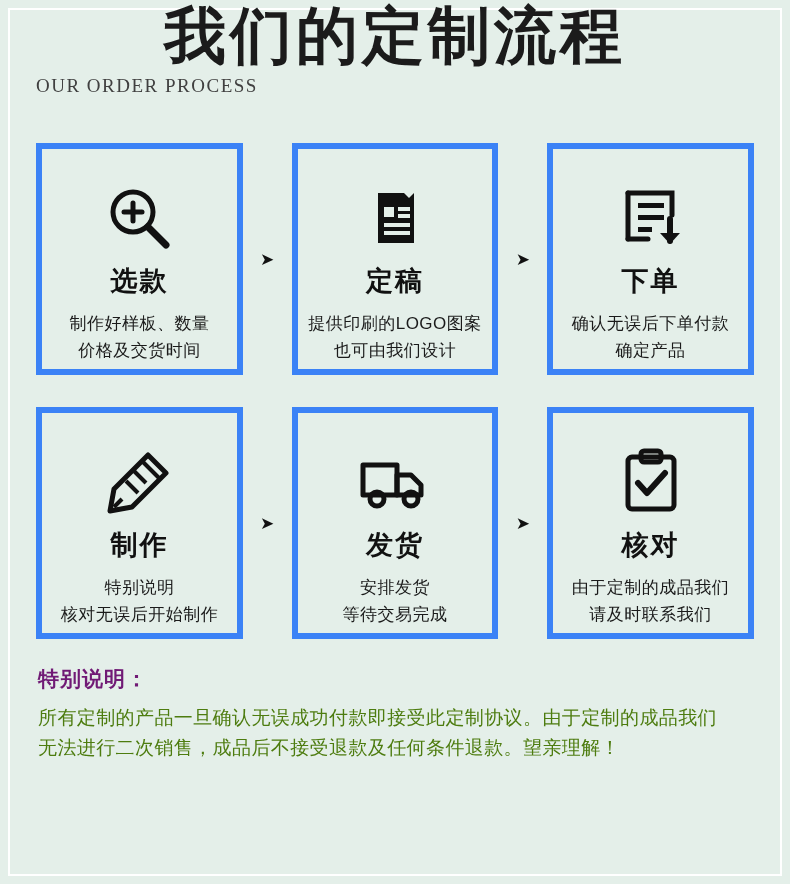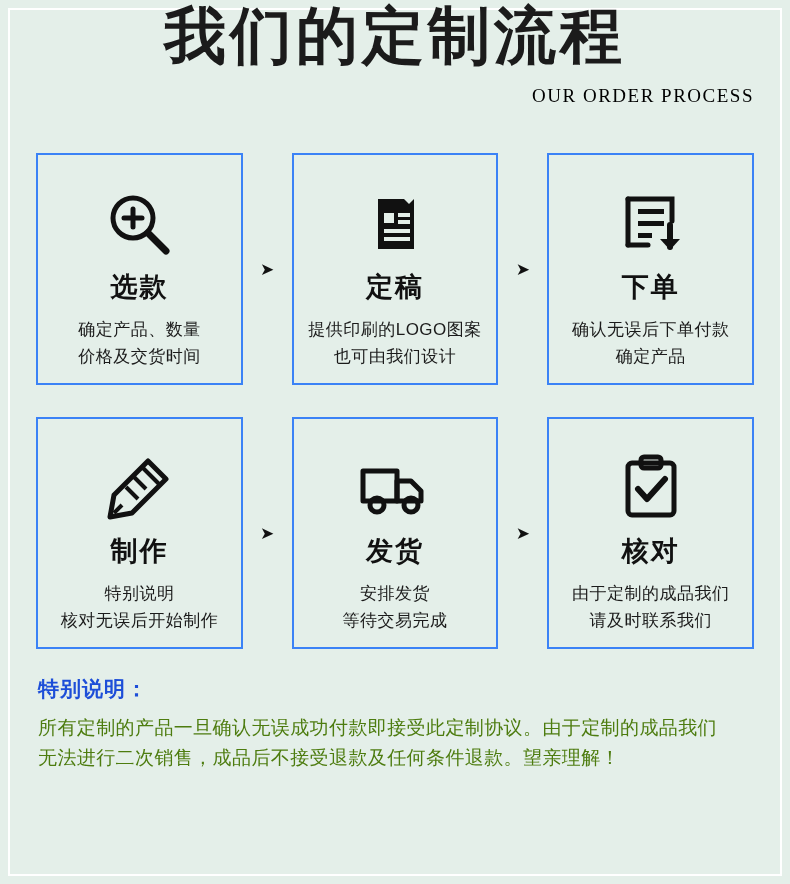"OUR ORDER PROCESS" .subtitle { color: #000000 -> #404040; margin-top: 14px -> 4px; text-align: right -> left }
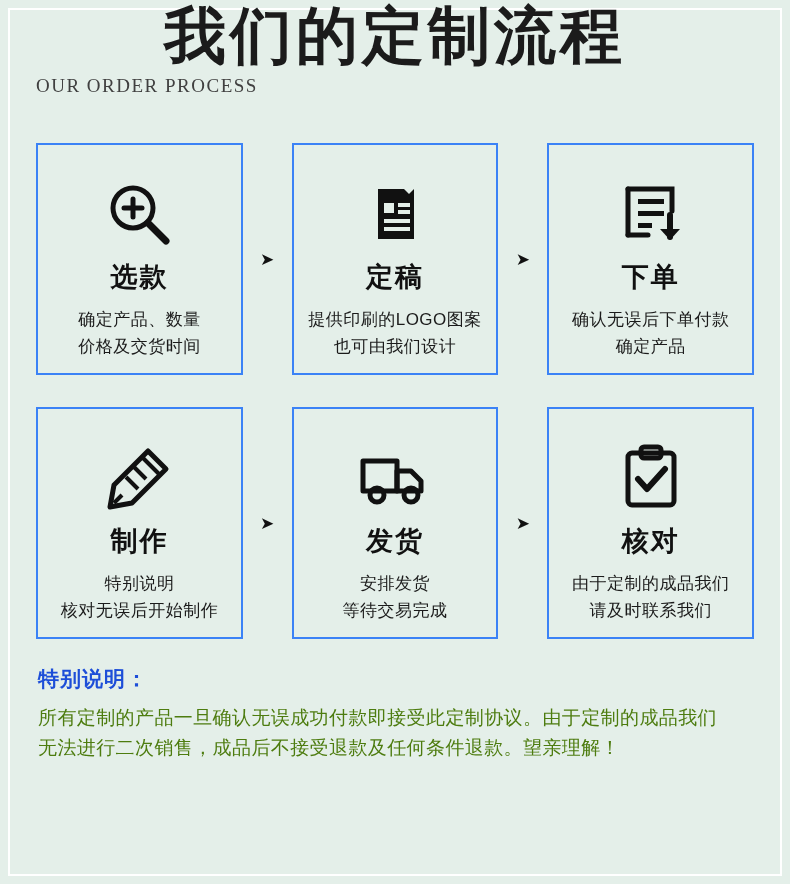"选款" .card { border: 2px solid #3b82f6 -> 6px solid #3b82f6 }
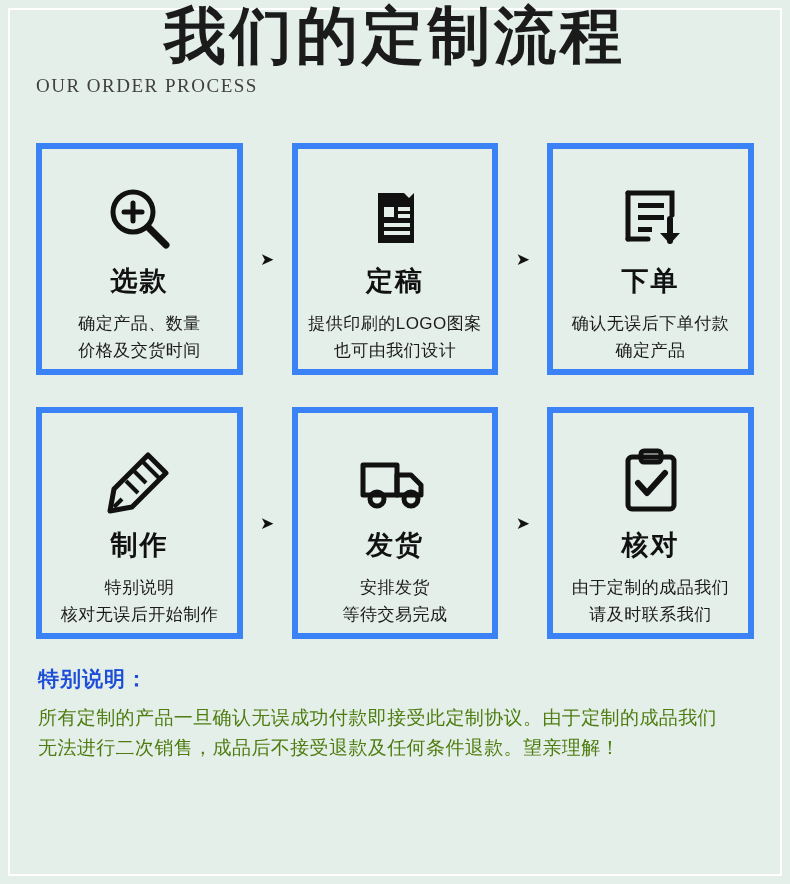"确定产品、数量" div { text: 确定产品 -> 制作好样板 }
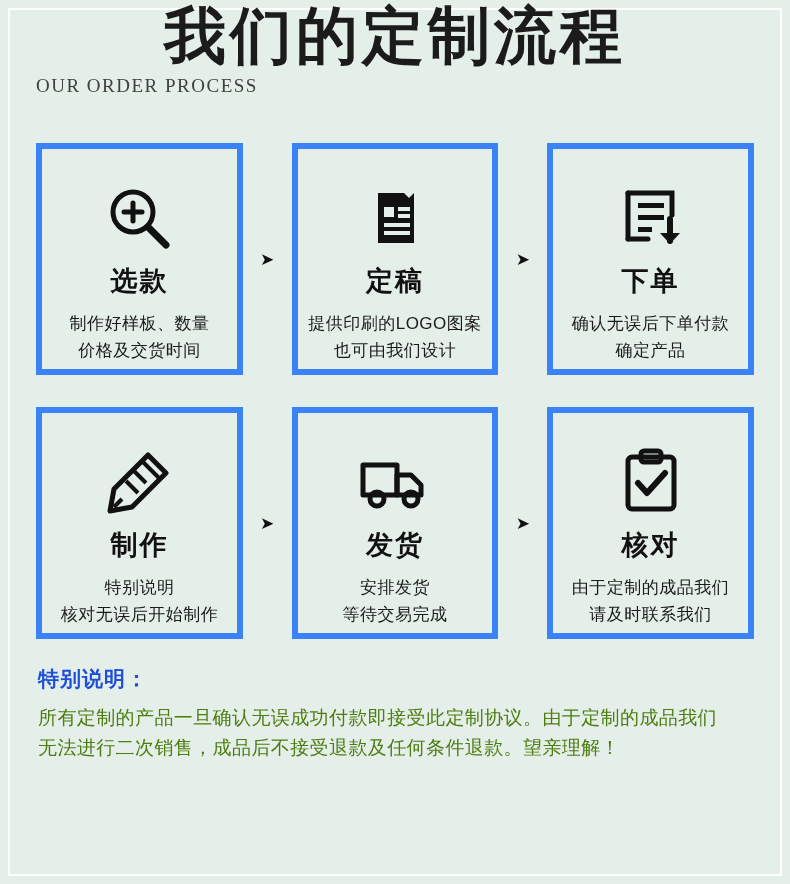"特别说明：" .note-title { color: #1d4ed8 -> #701a75 }
